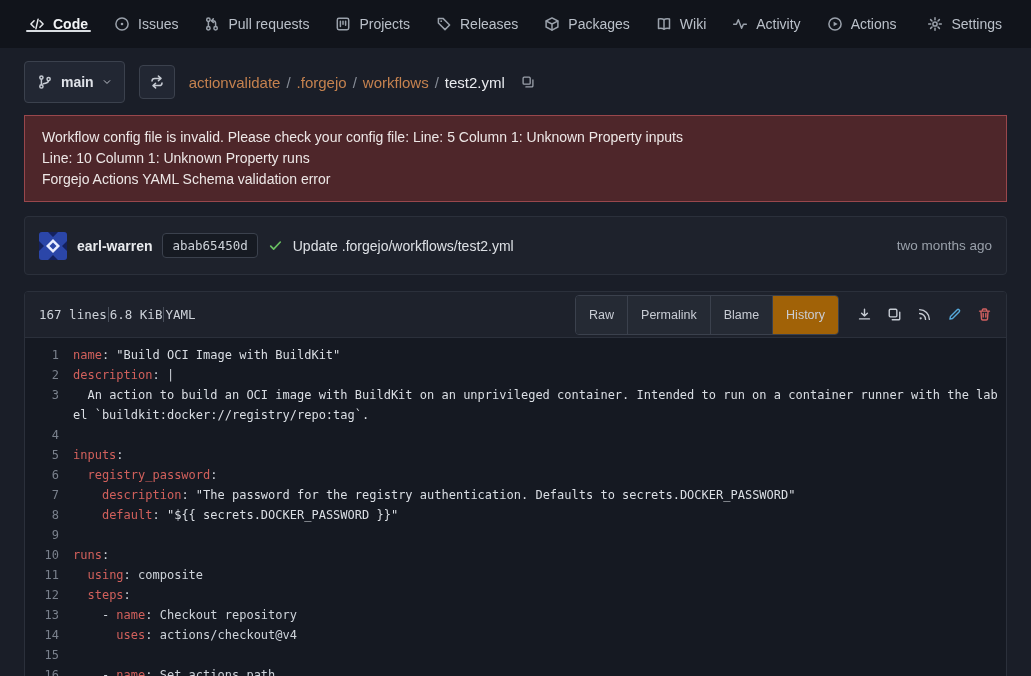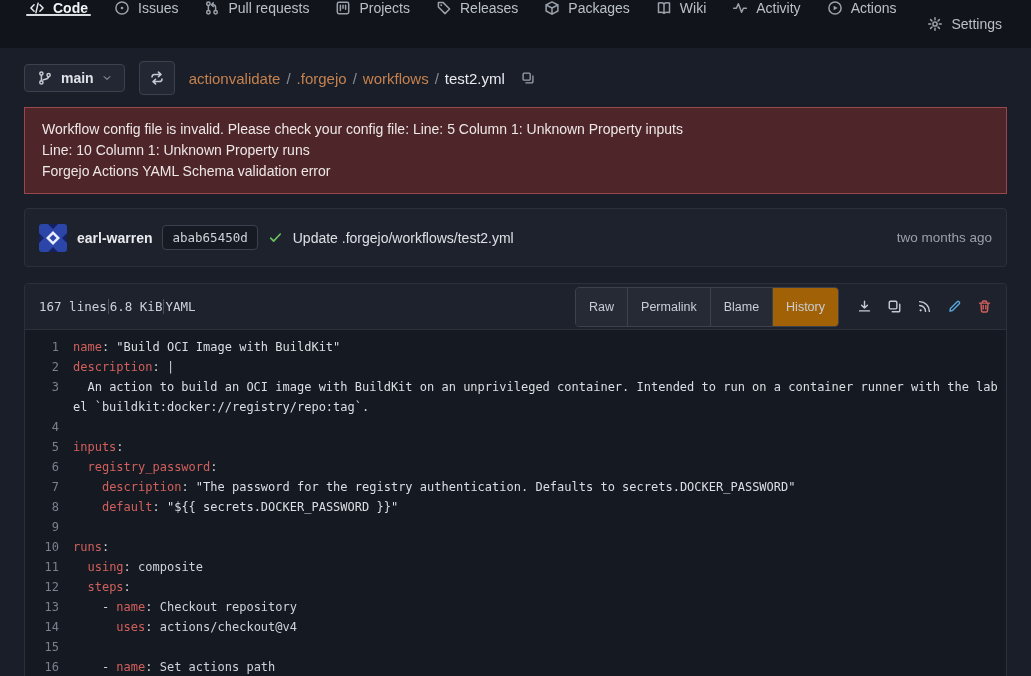"Code" .nav-items { align-items: flex-start -> center }
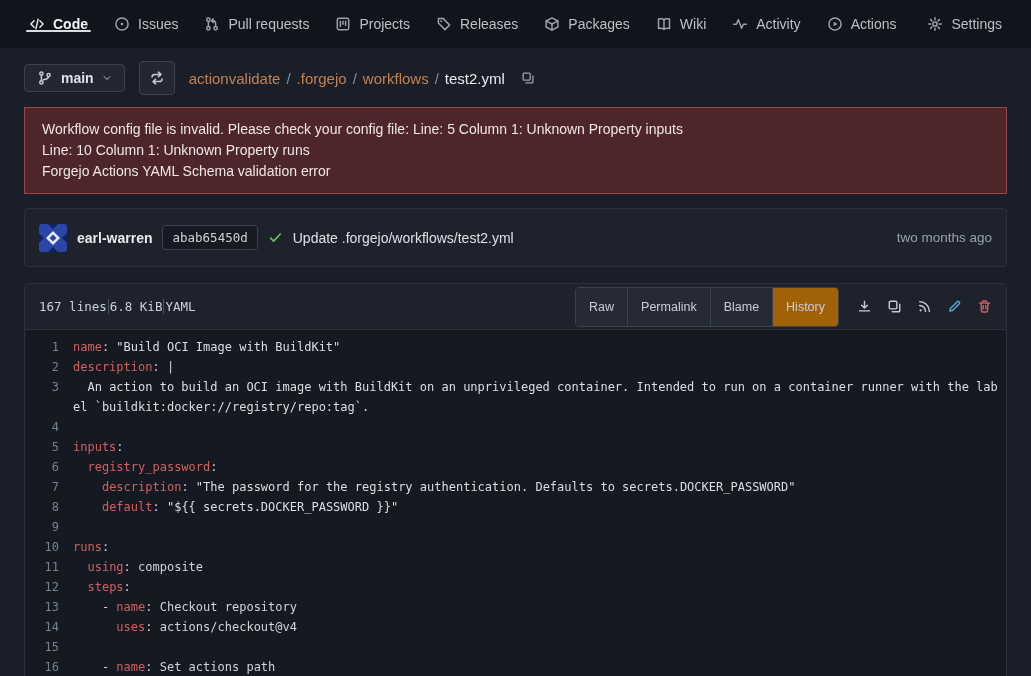"main" .branch-btn { height: 28px -> 42px }
